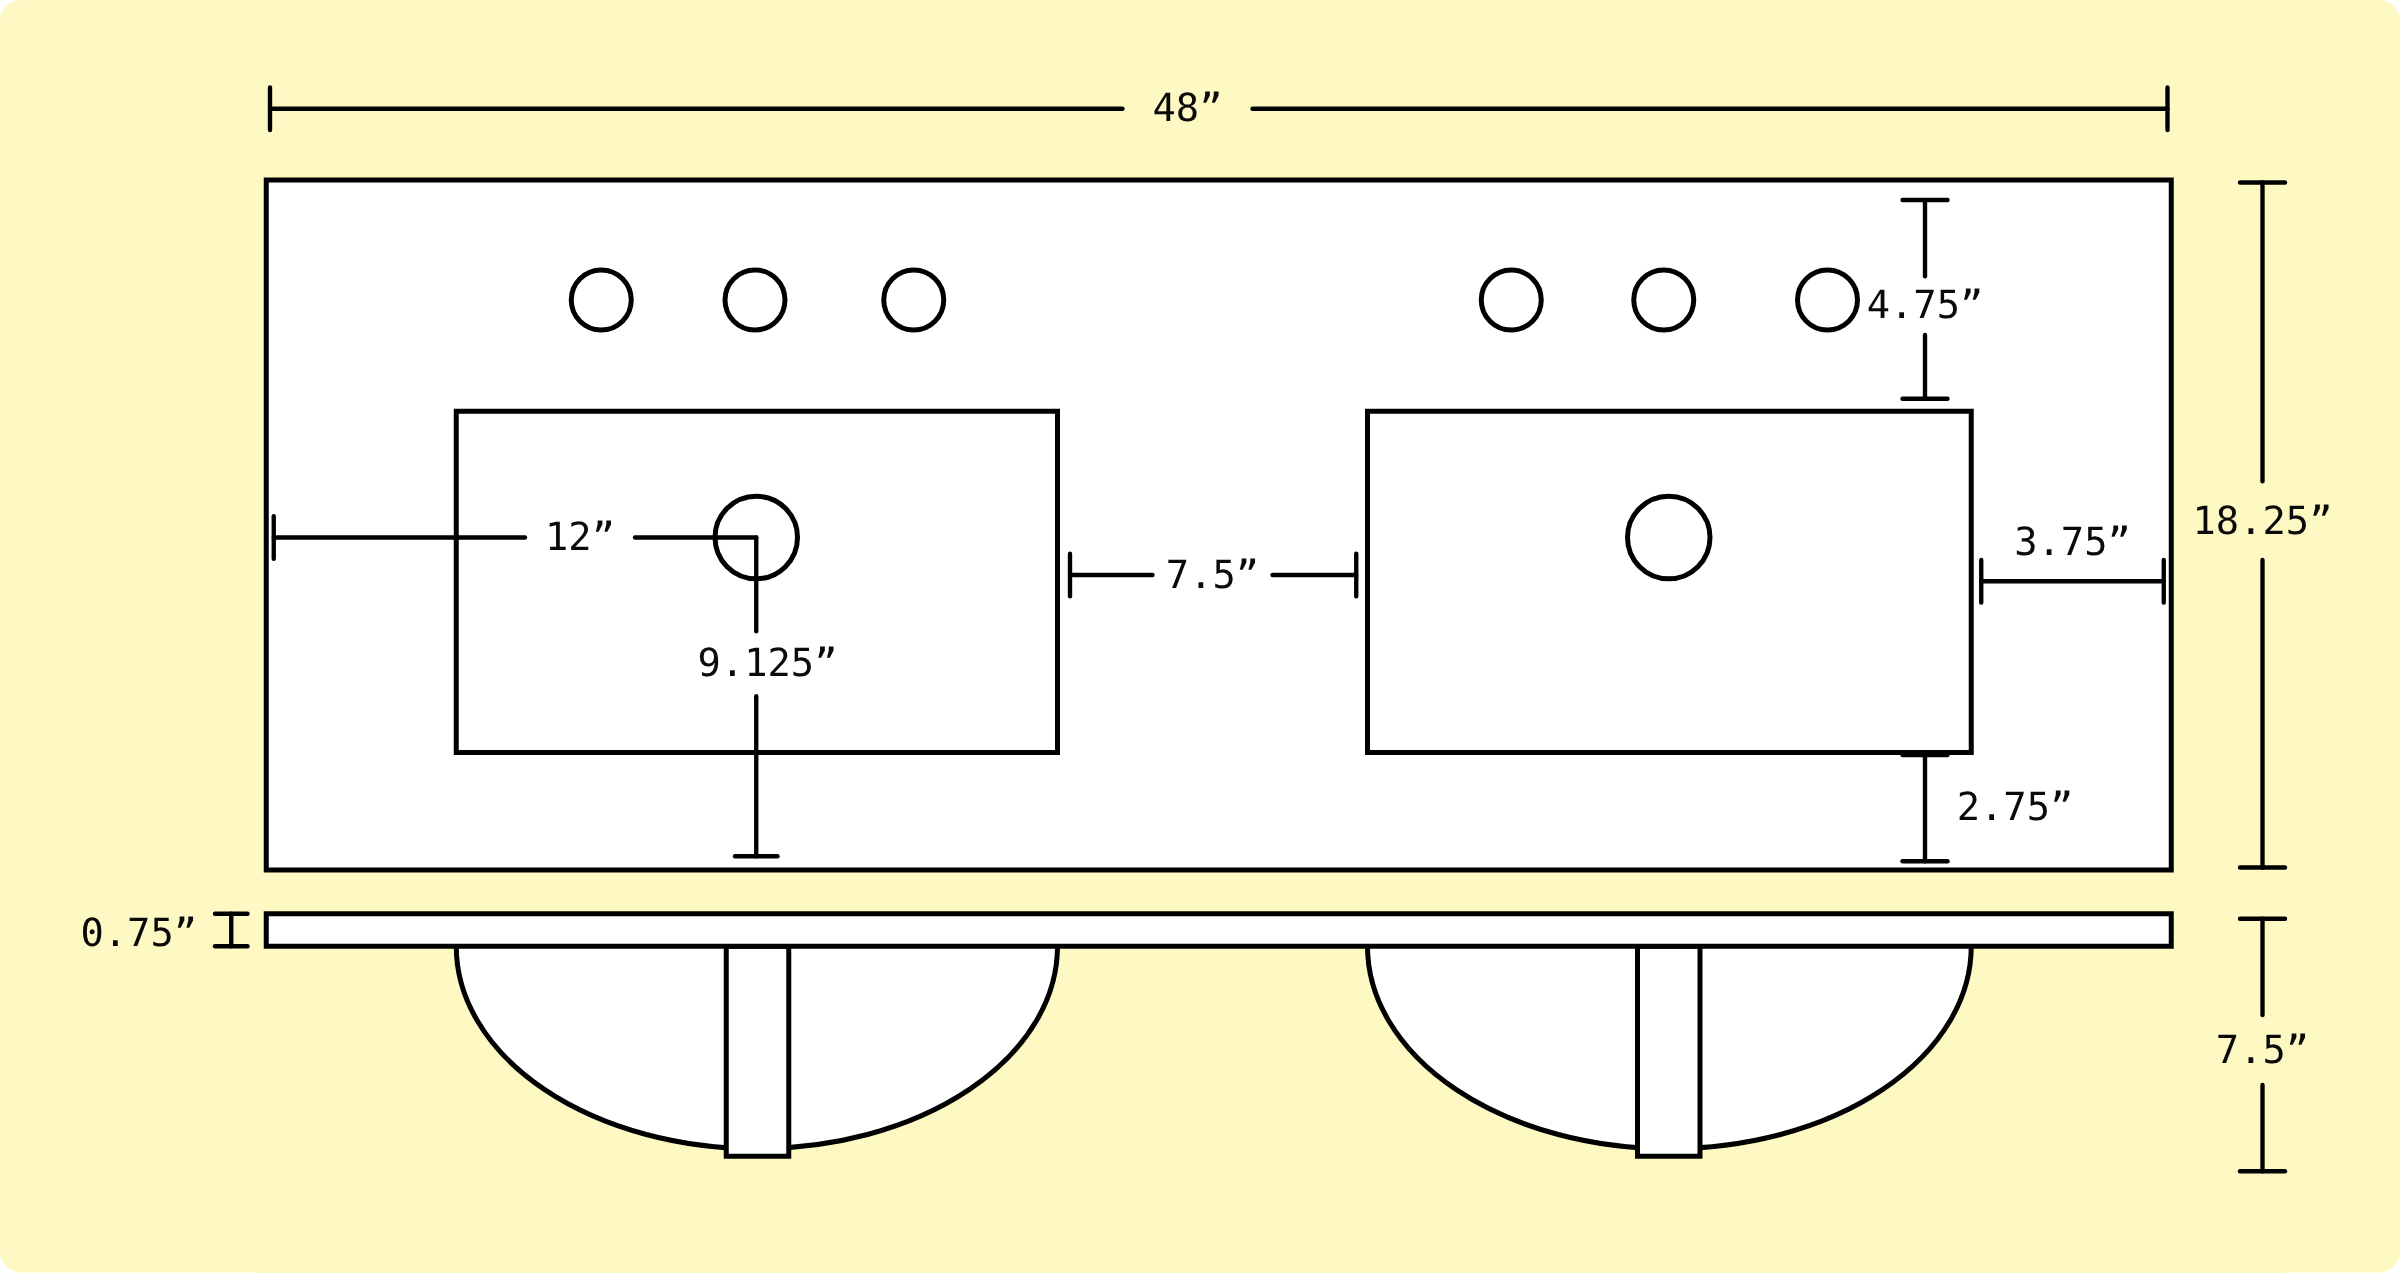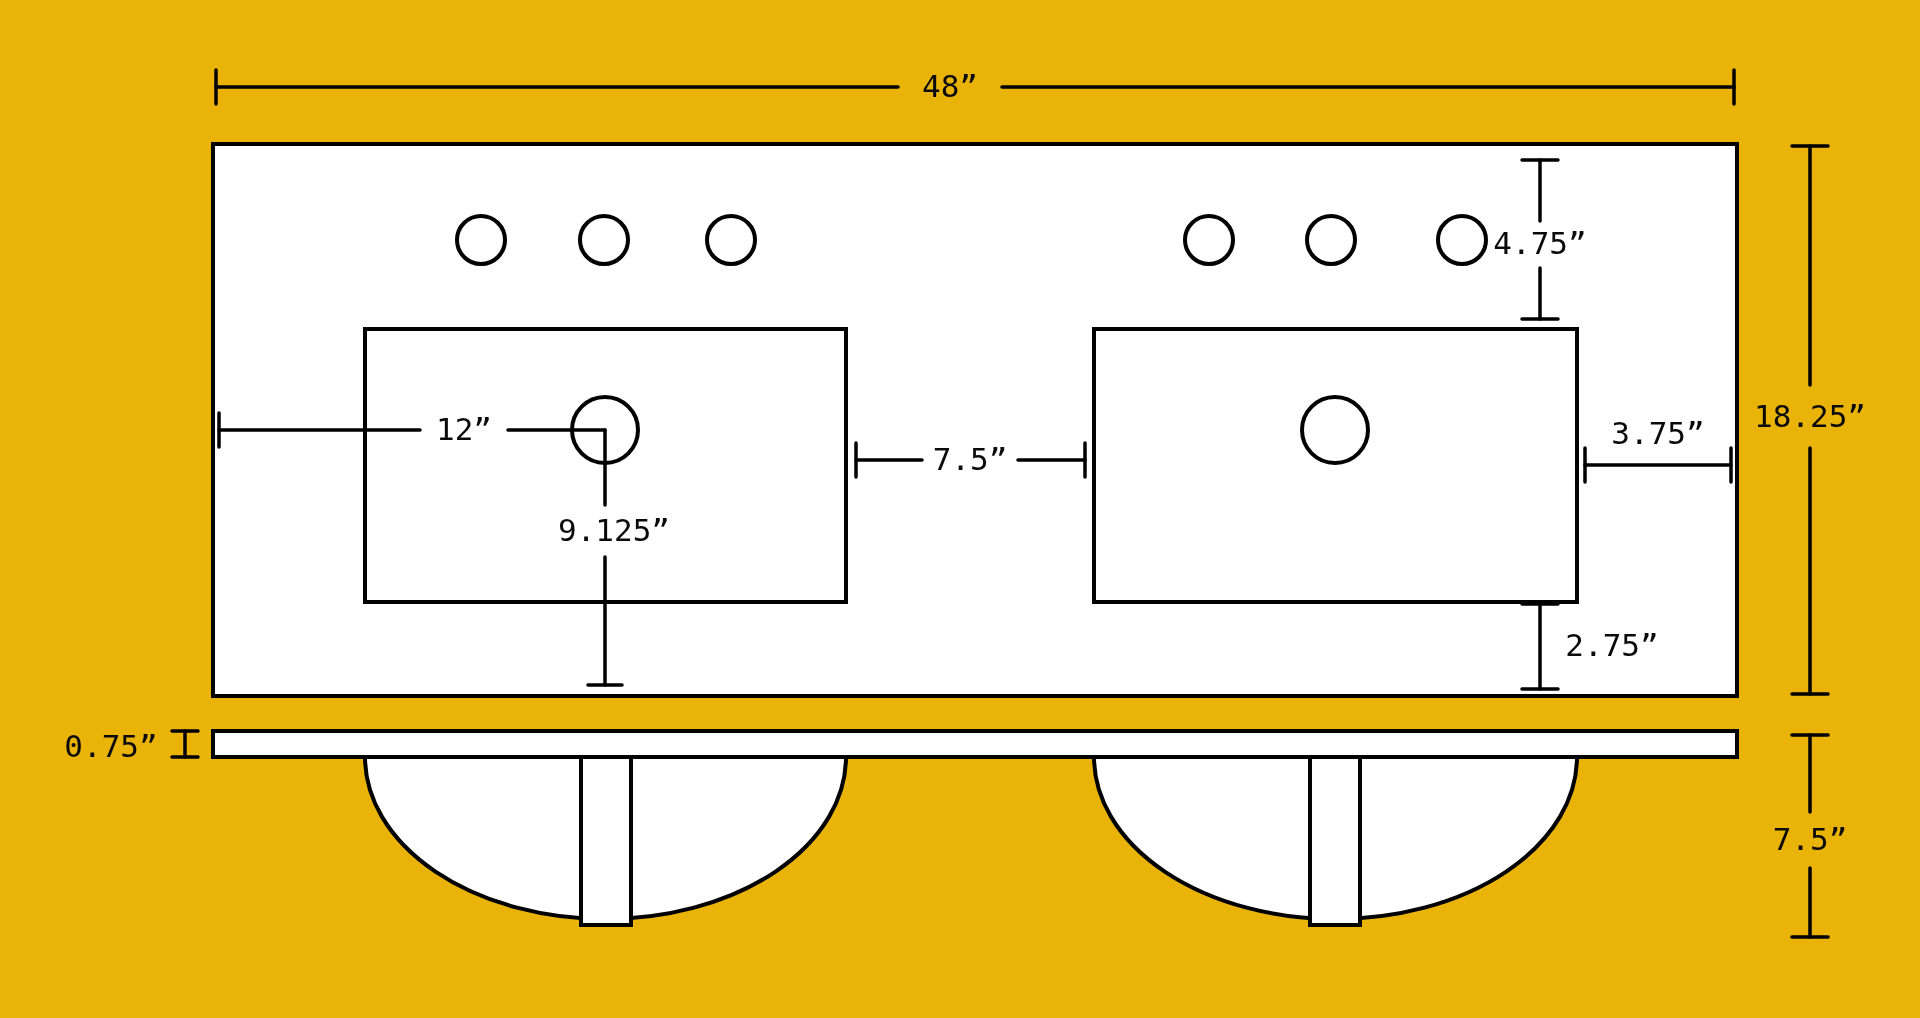"48”" .stage { background: #eab308 -> #fef9c3; border-radius: none -> 17px }
